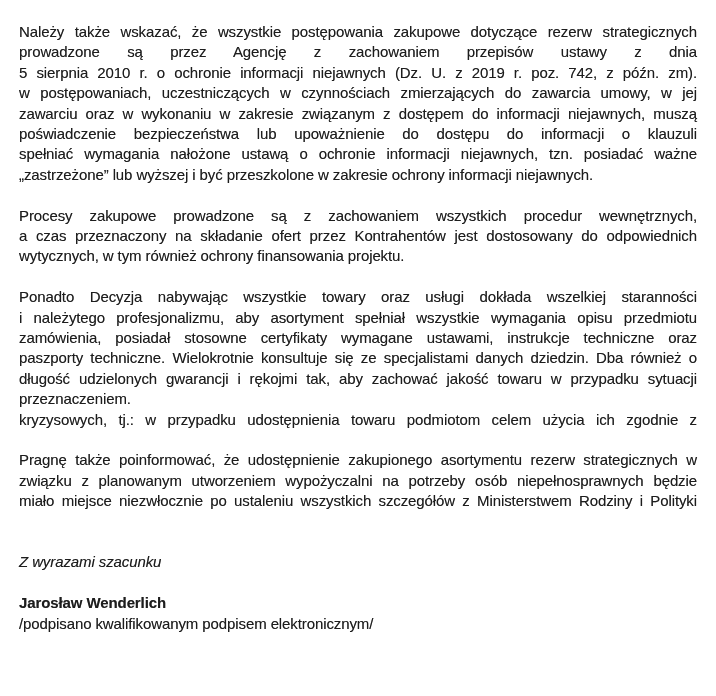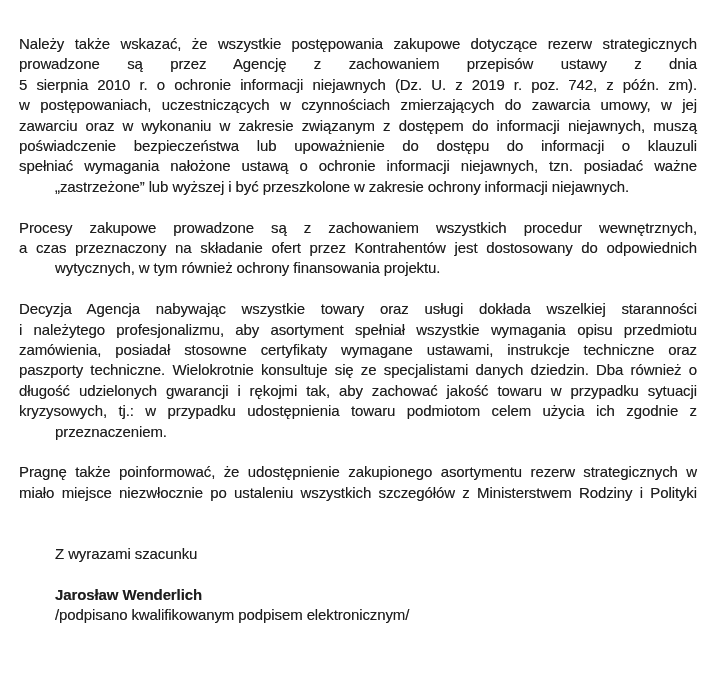"Należy także wskazać, że wszystkie" .doc-body { padding: 34px 19px 0 19px -> 22px 19px 0 19px }
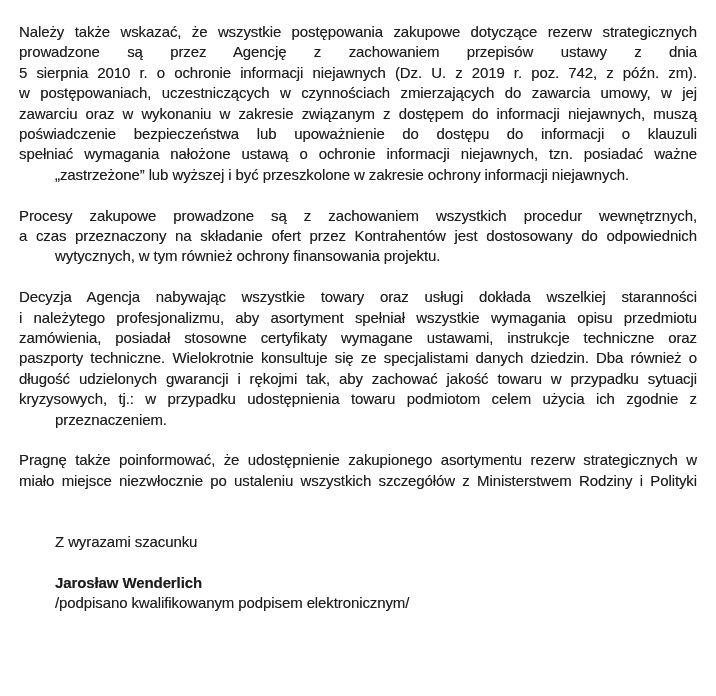"„zastrzeżone” lub wyższej i być" .para .line.last { margin-left: 36px -> none }
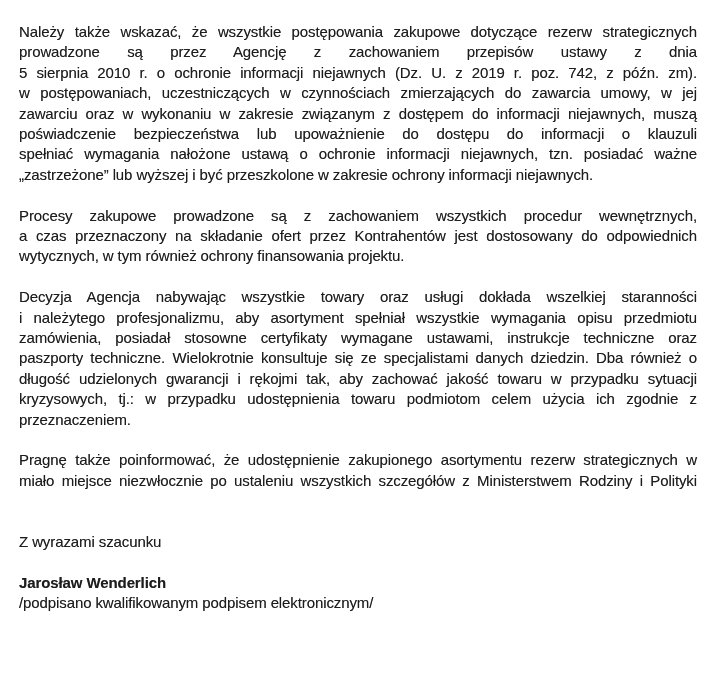"Decyzja Agencja nabywając wszystkie" div.line { text: Decyzja Agencja -> Ponadto Decyzja }
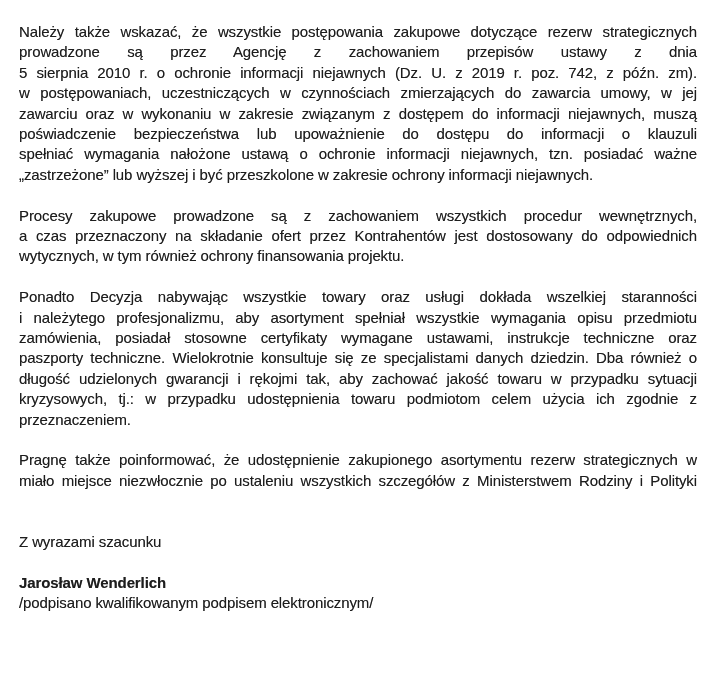"kryzysowych, tj.: w przypadku" div.line { order: before "przeznaczeniem." -> after "przeznaczeniem." }
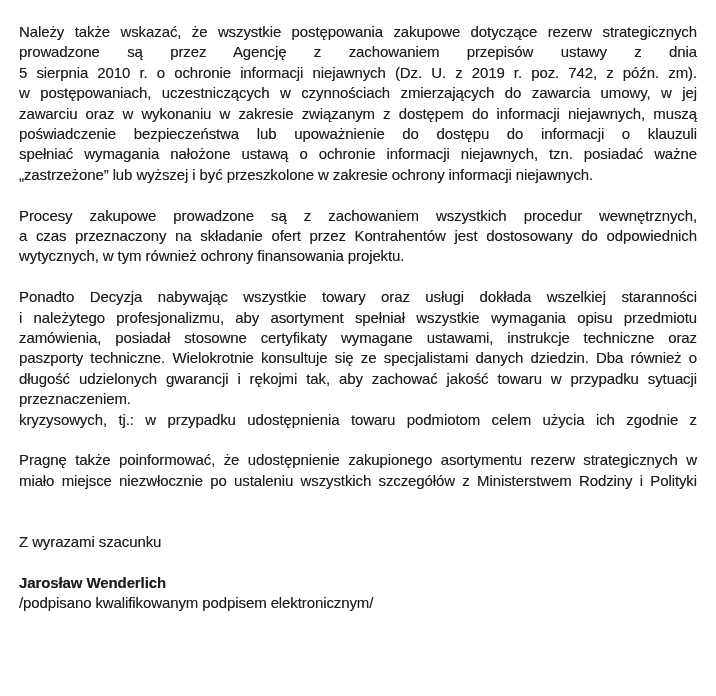"związku z planowanym utworzeniem" div.line { html: none -> <div>związku z planowanym utworzeniem wypożyczalni na potrzeby osób niepełnosprawnych będzie</div> }
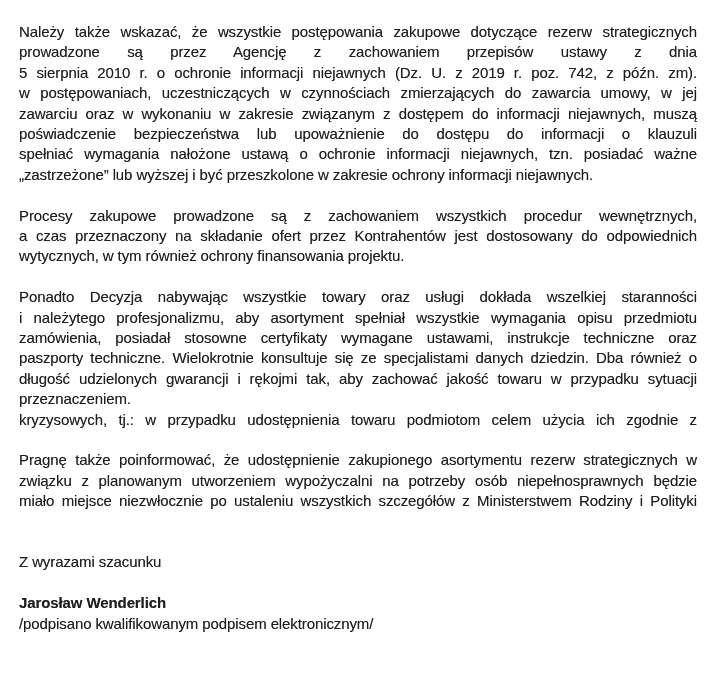"Z wyrazami szacunku" .para.closing { font-style: none -> italic }
